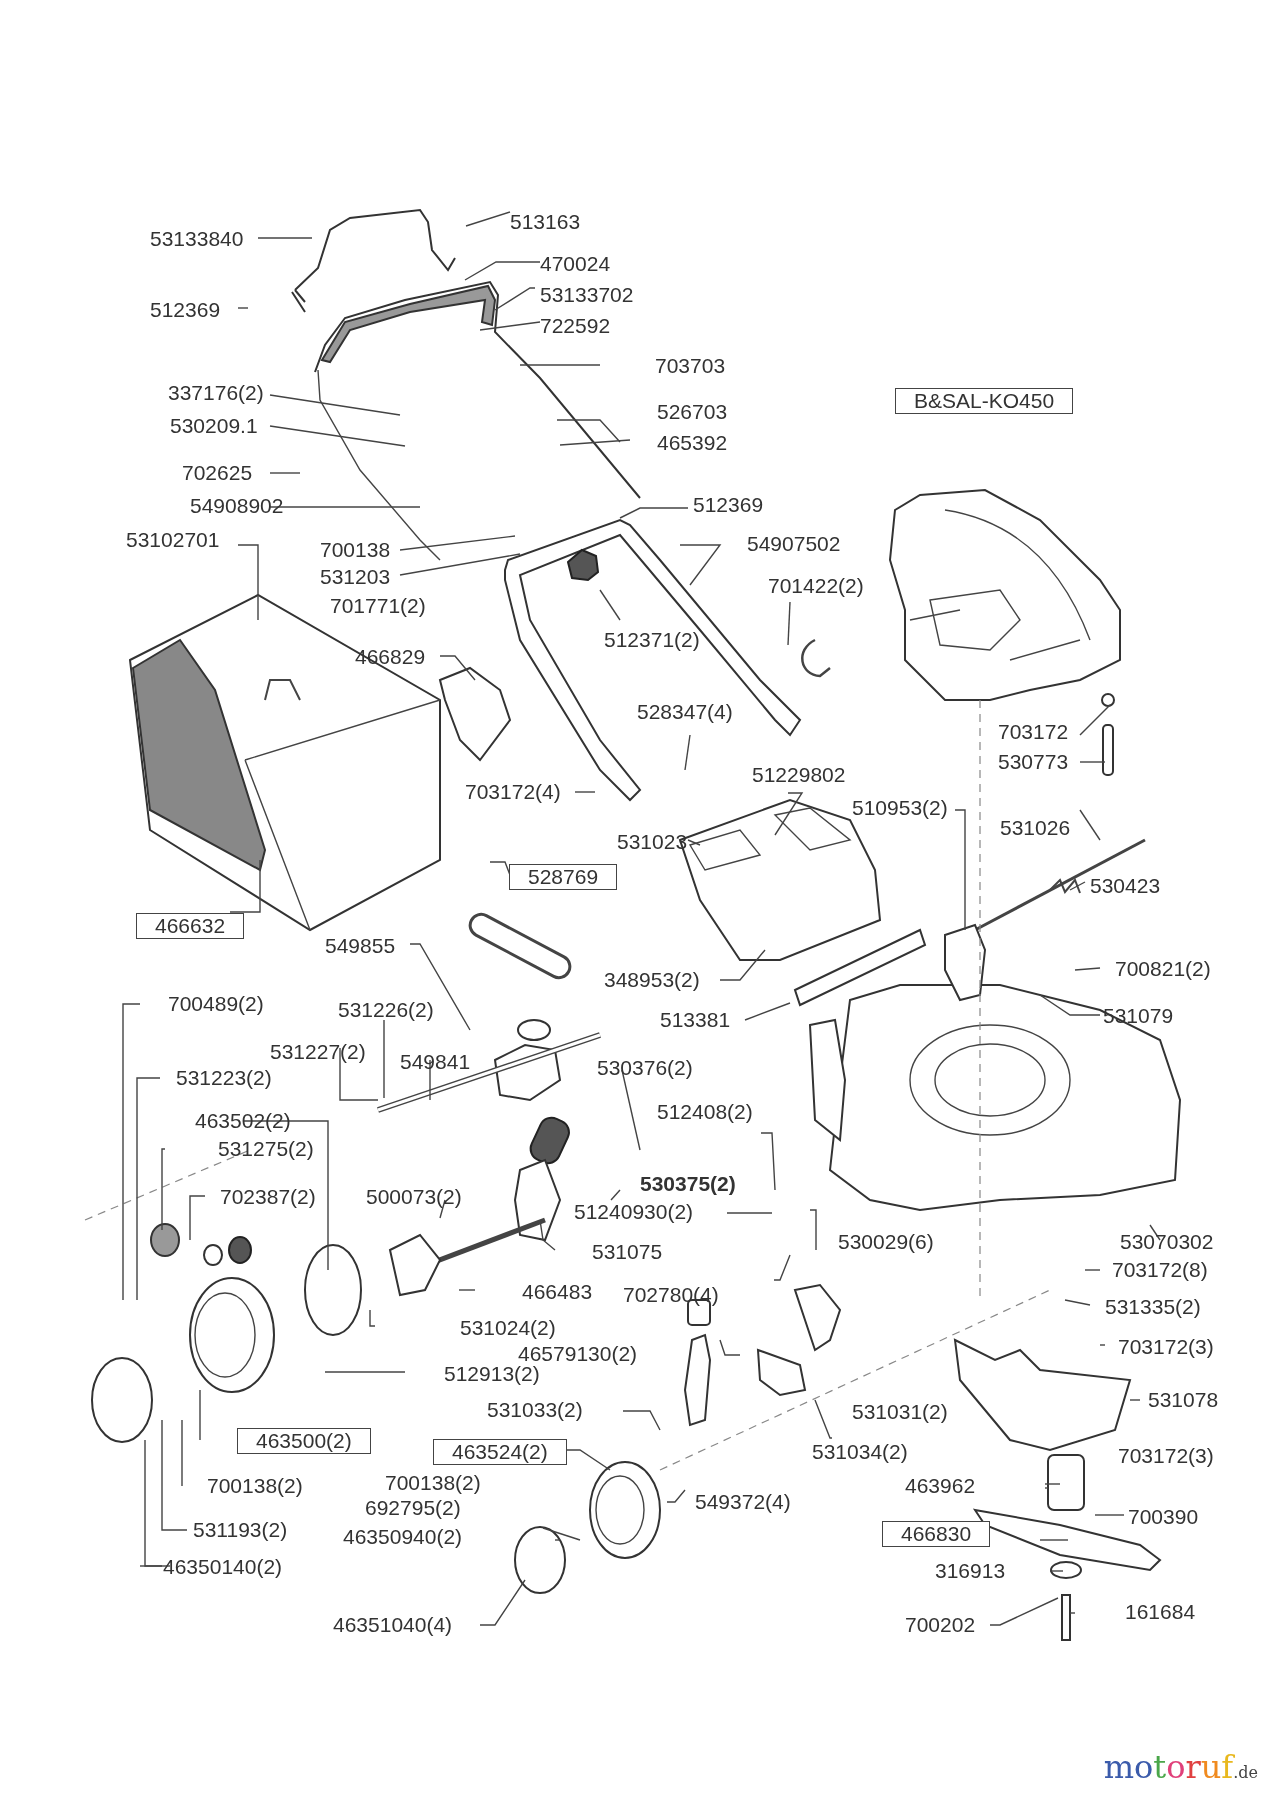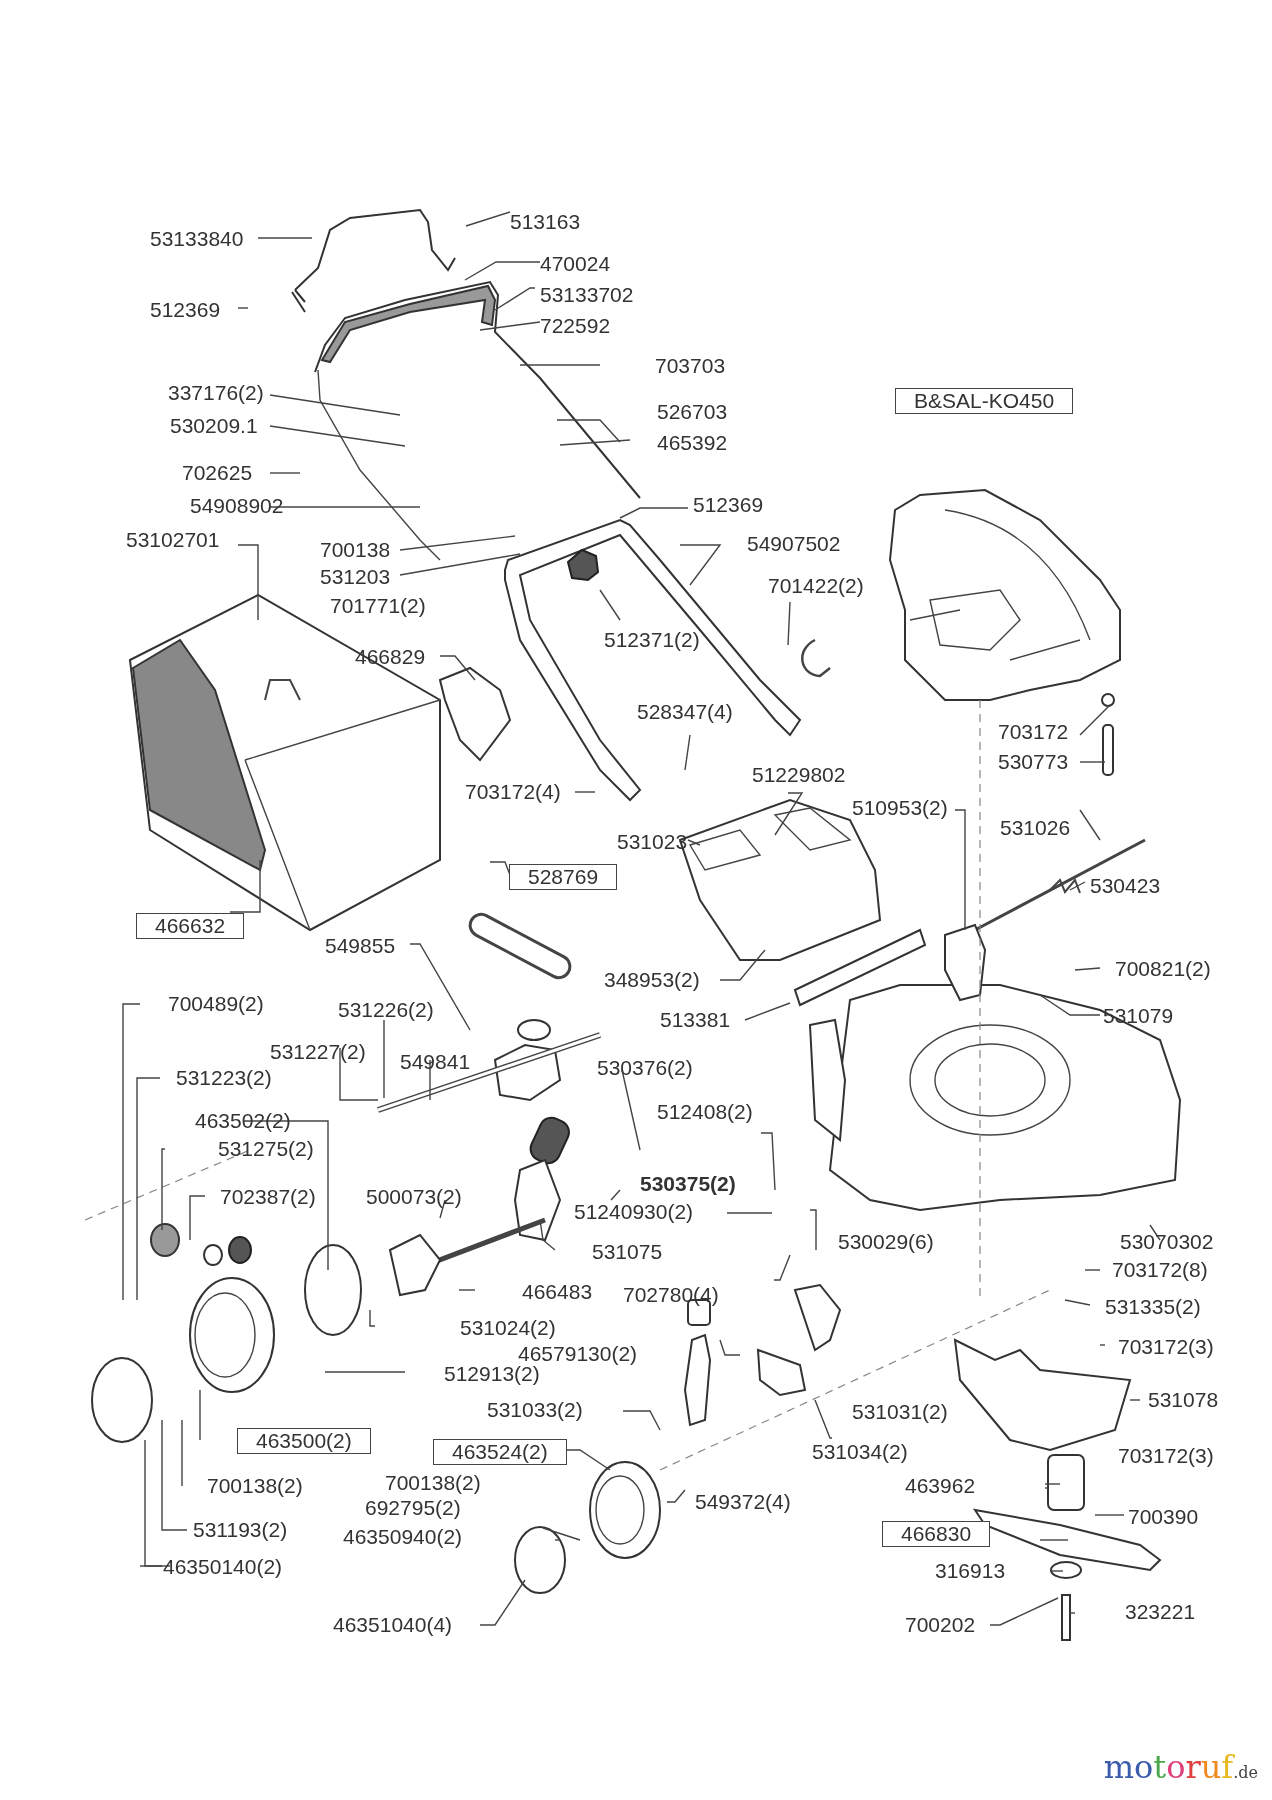"323221" div.lbl { text: 323221 -> 161684 }
